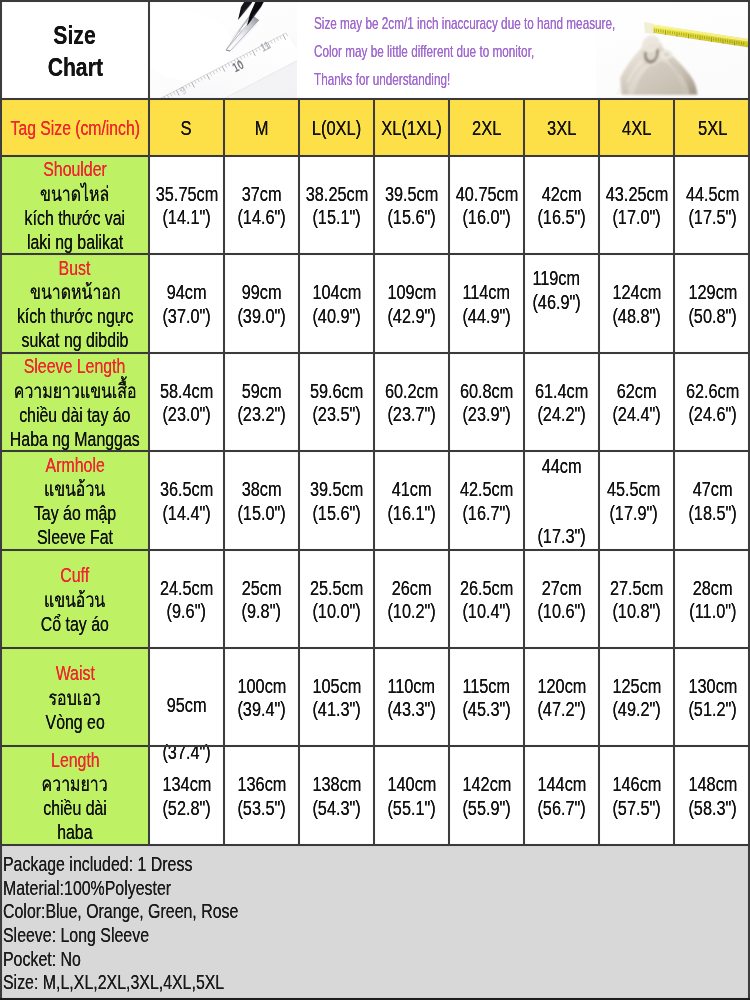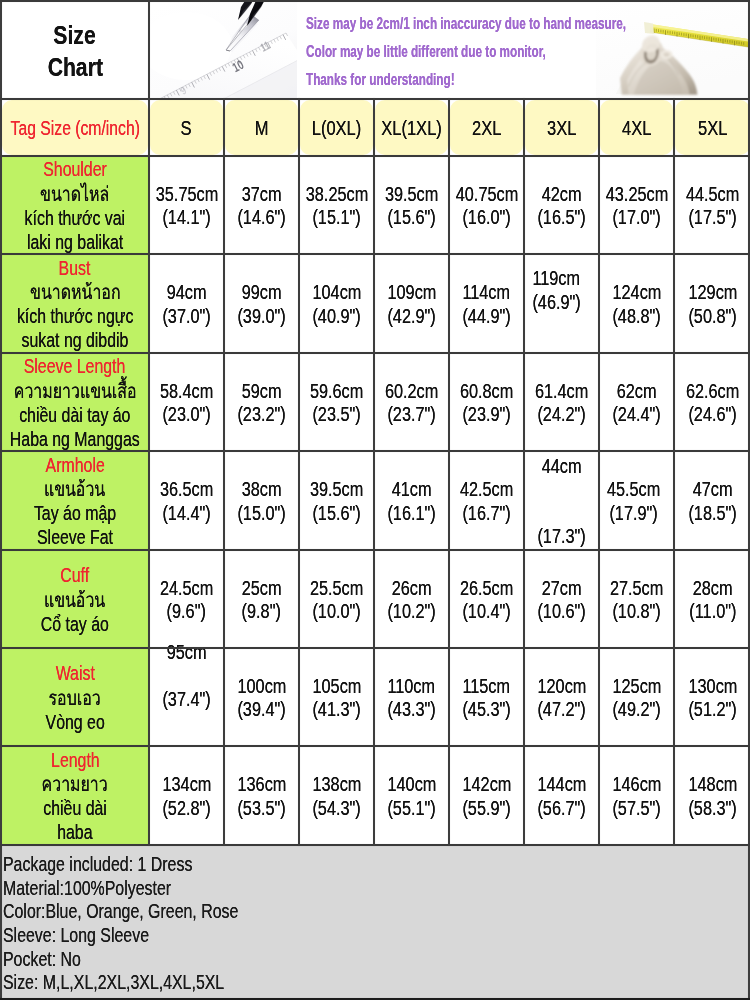"Size may be 2cm/1 inch" .notes { font-weight: bold -> none; left: 306px -> 314px }
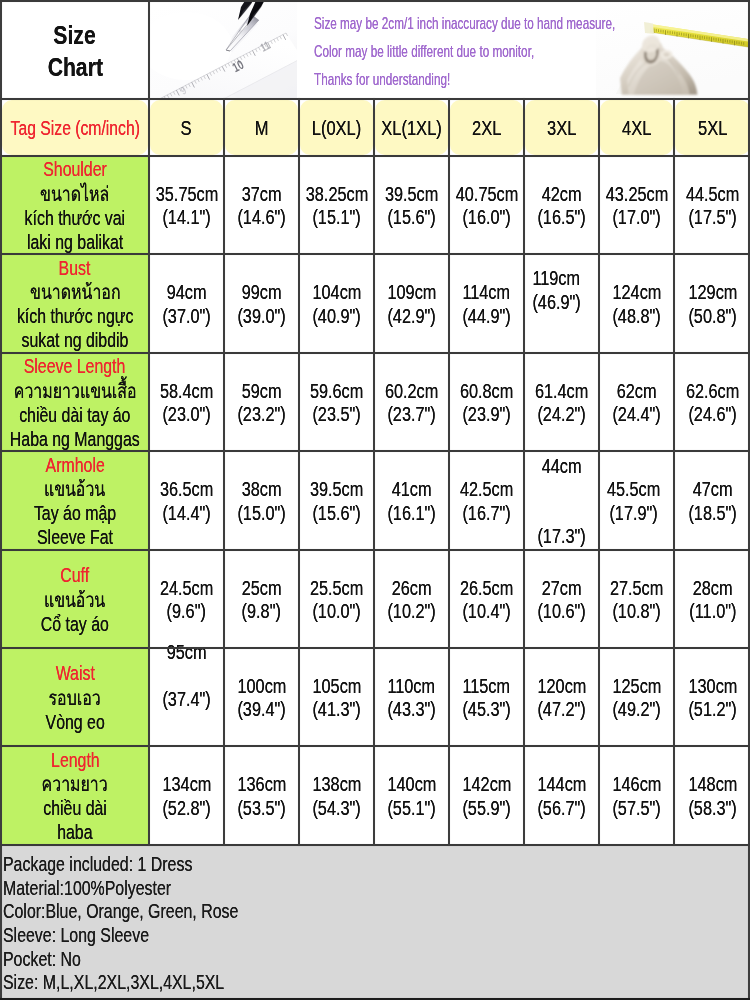"Tag Size (cm/inch)" .hdr-cell { background: #fef9c3 -> #fde047; border-radius: 10px -> none }
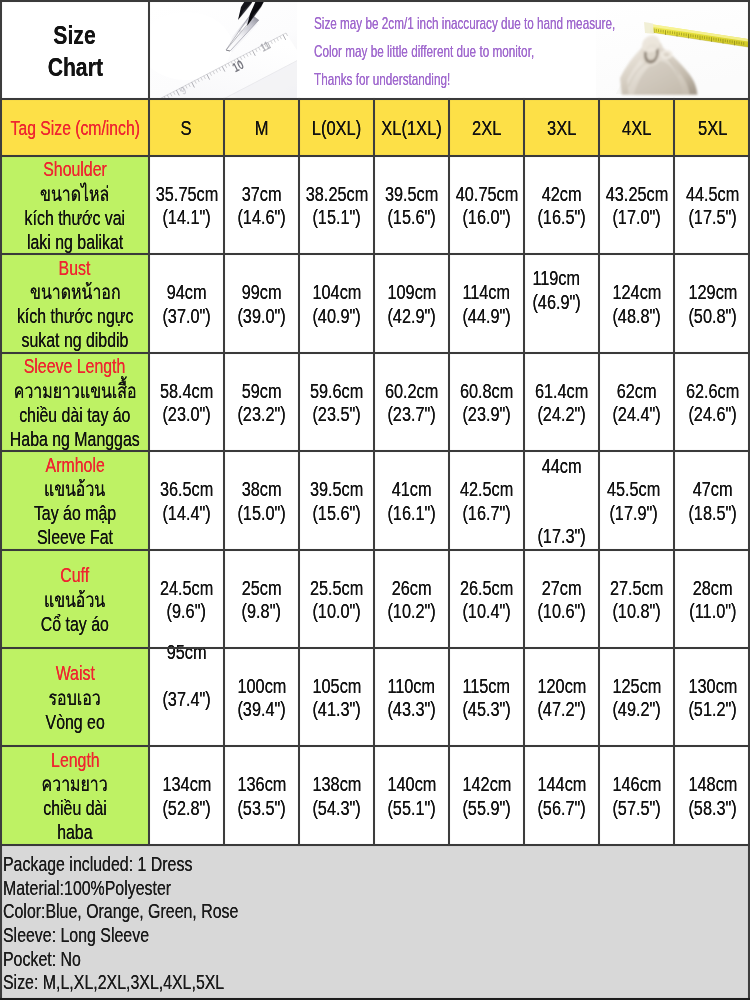"95cm" div.cell { top: 627px -> 680px }
